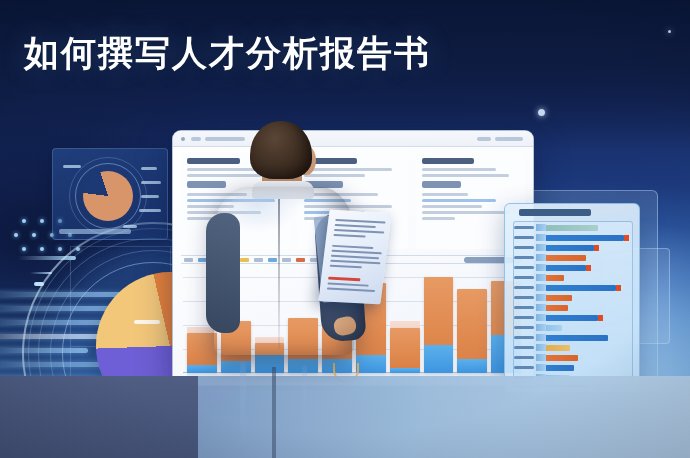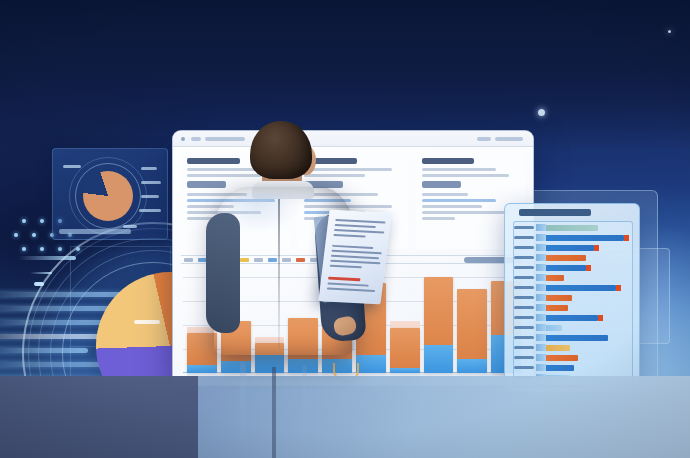"如何撰写人才分析报告书" div.title { html: none -> <div>如何撰写人才分析报告书</div> }
